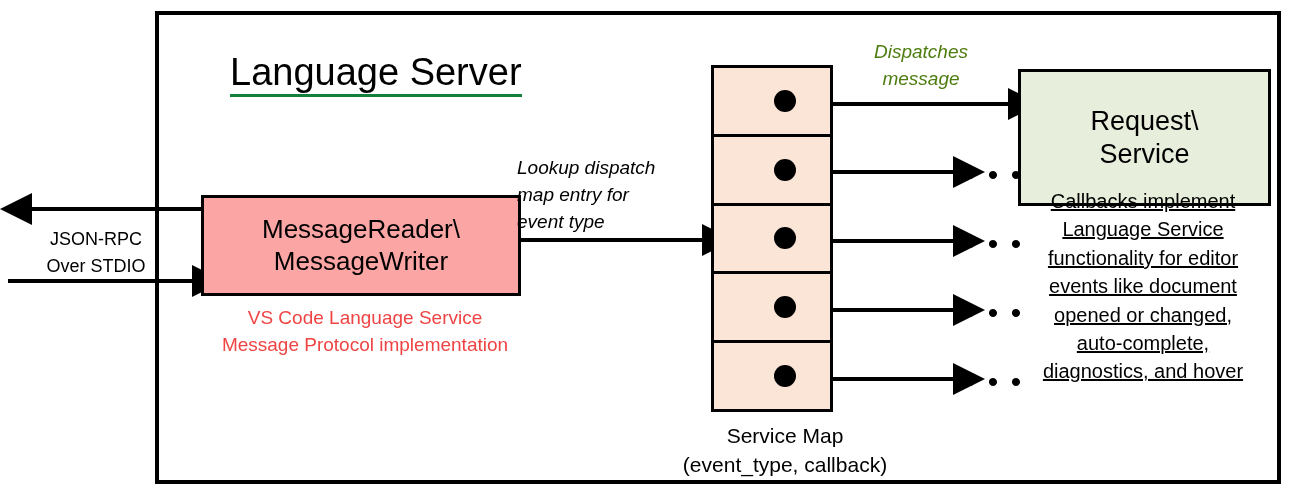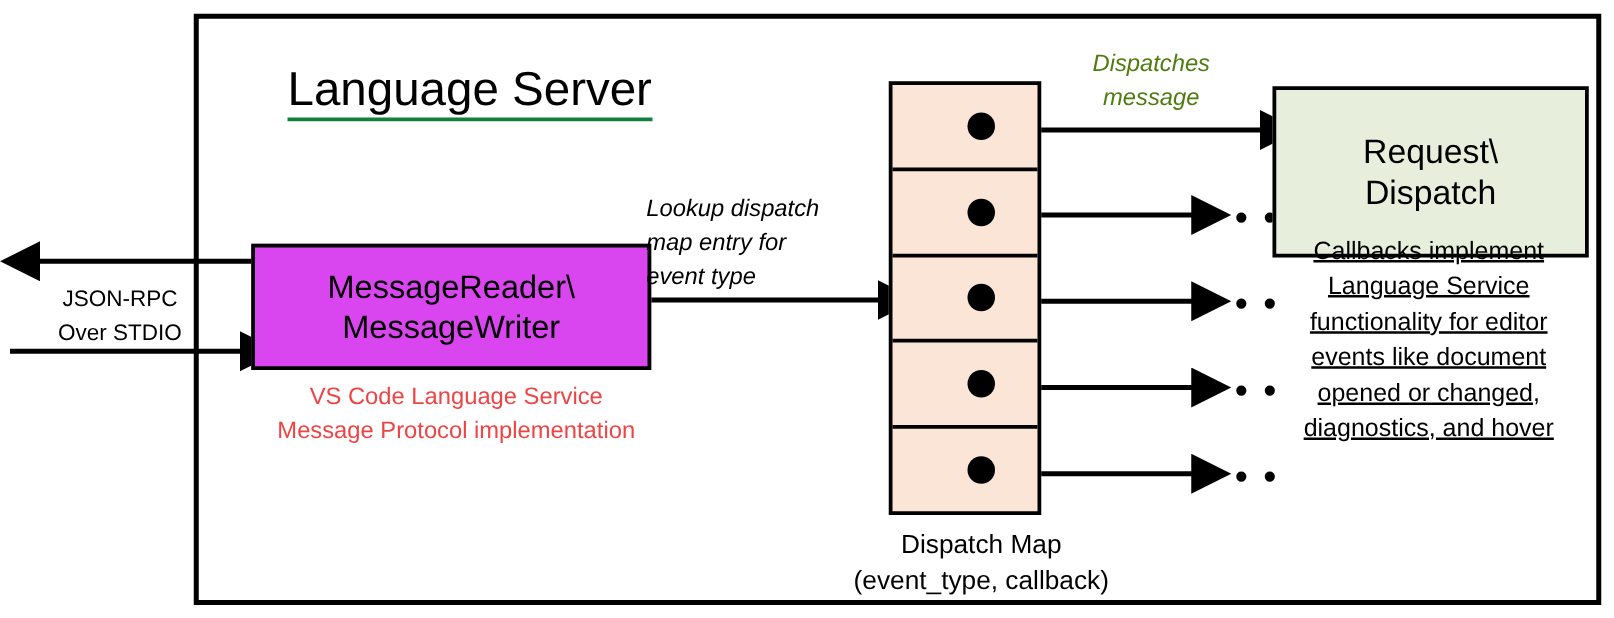"Dispatch" div { text: Dispatch -> Service }
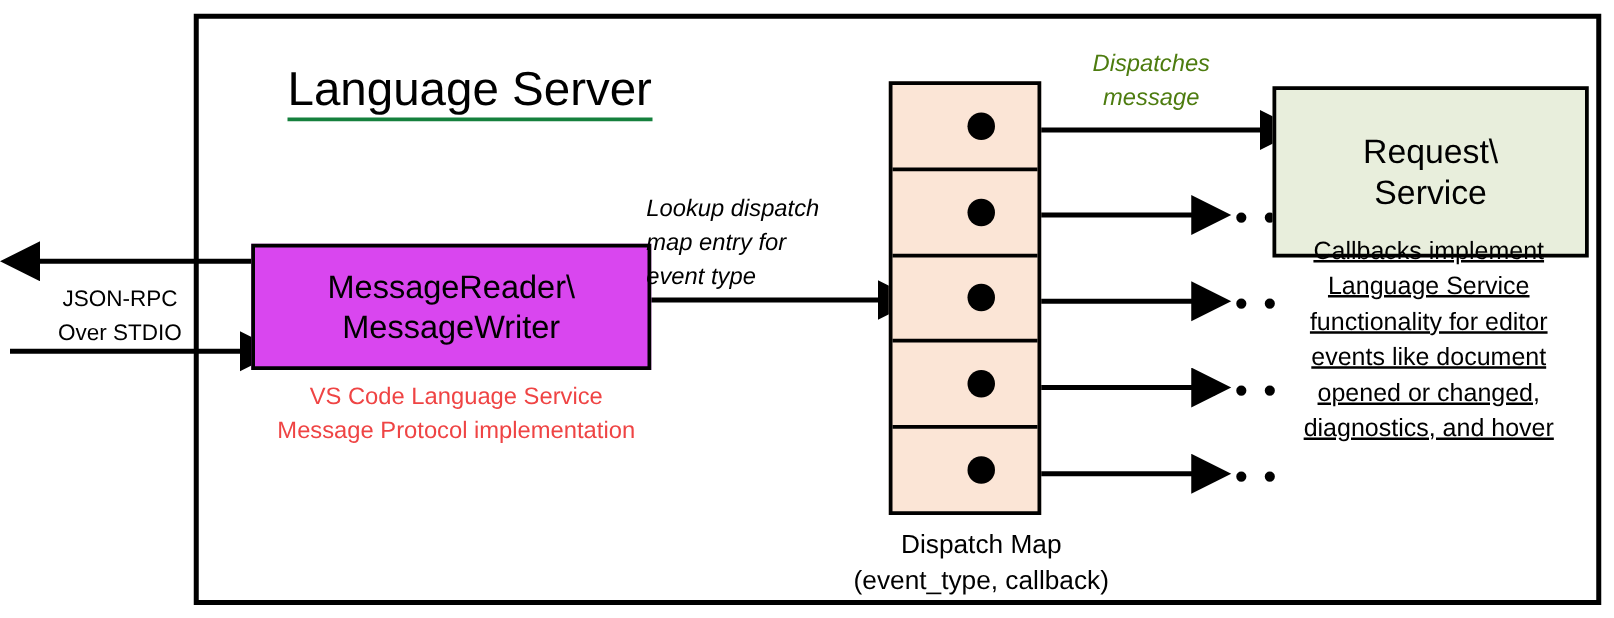"MessageReader\" #reader-box { background: #d946ef -> #fca5a5 }
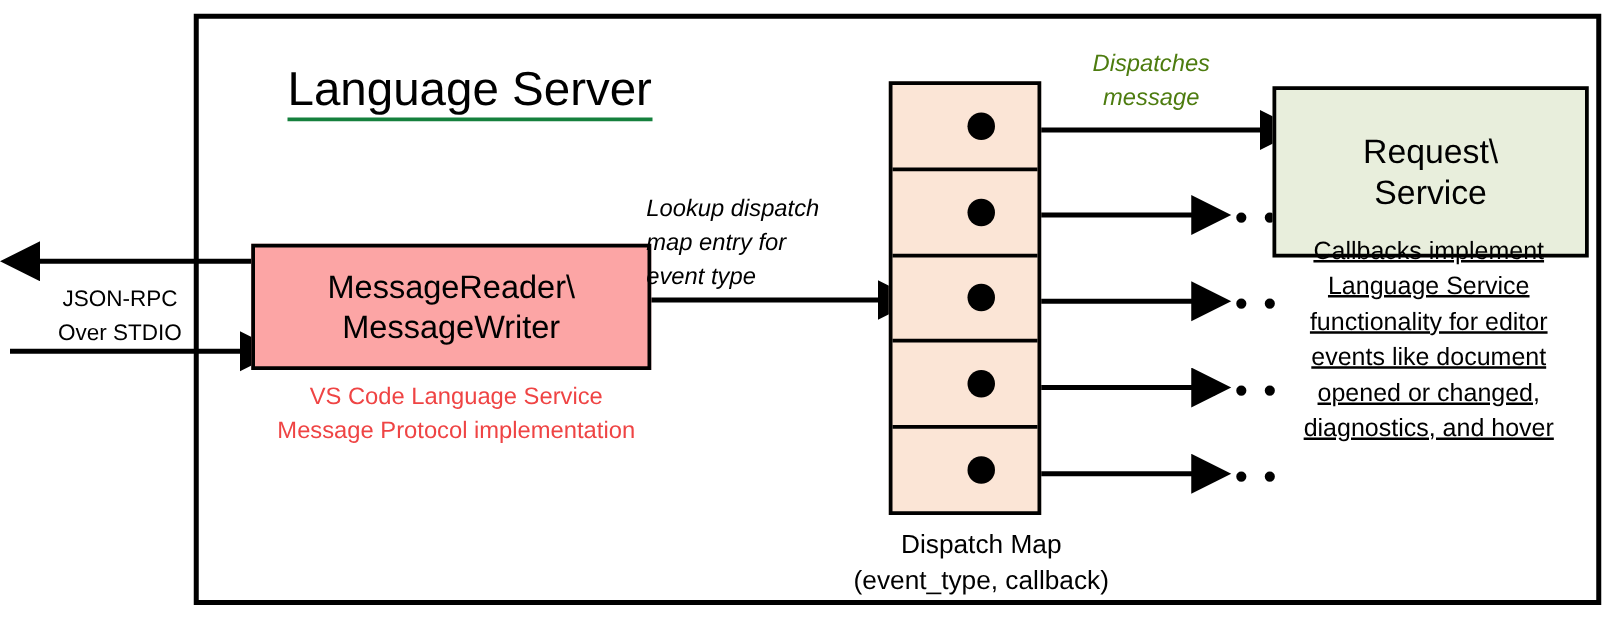"auto-complete," div { html: none -> <div>auto-complete,</div> }
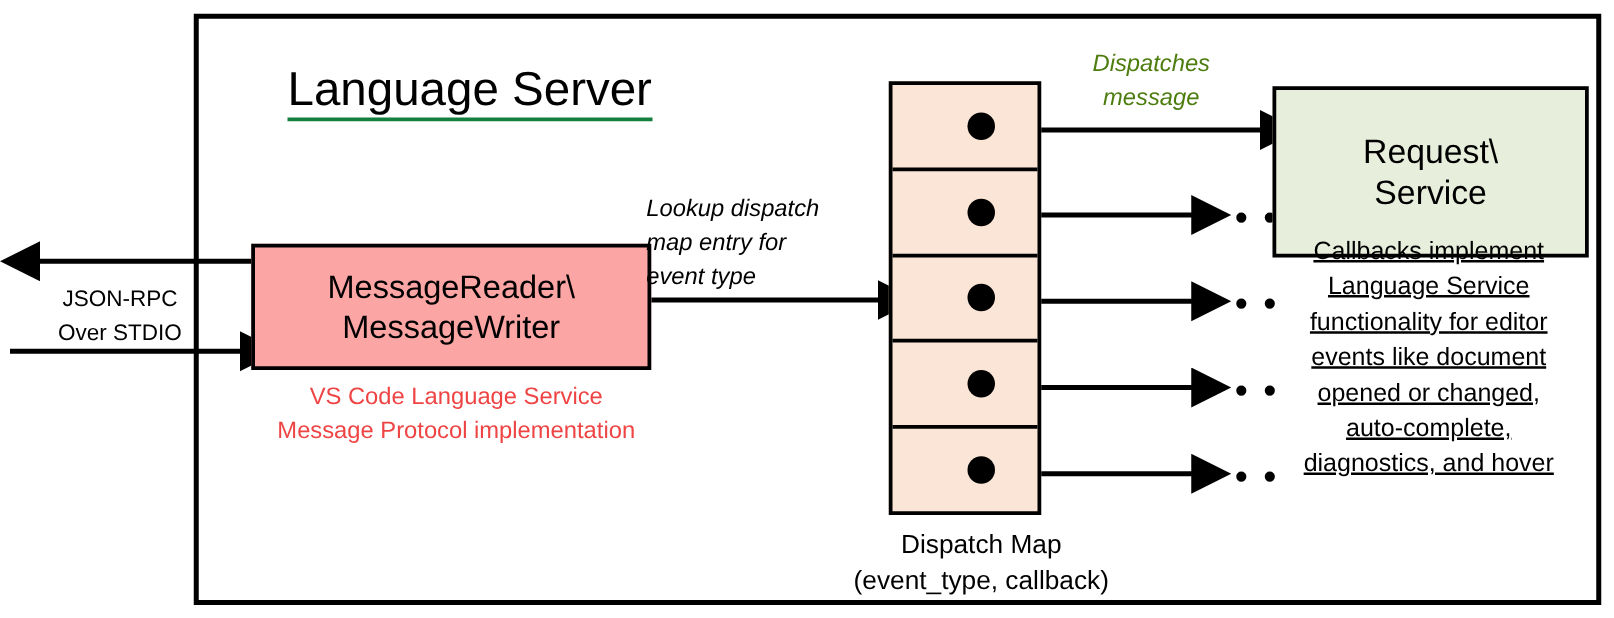"Dispatch Map" div { text: Dispatch -> Service }
